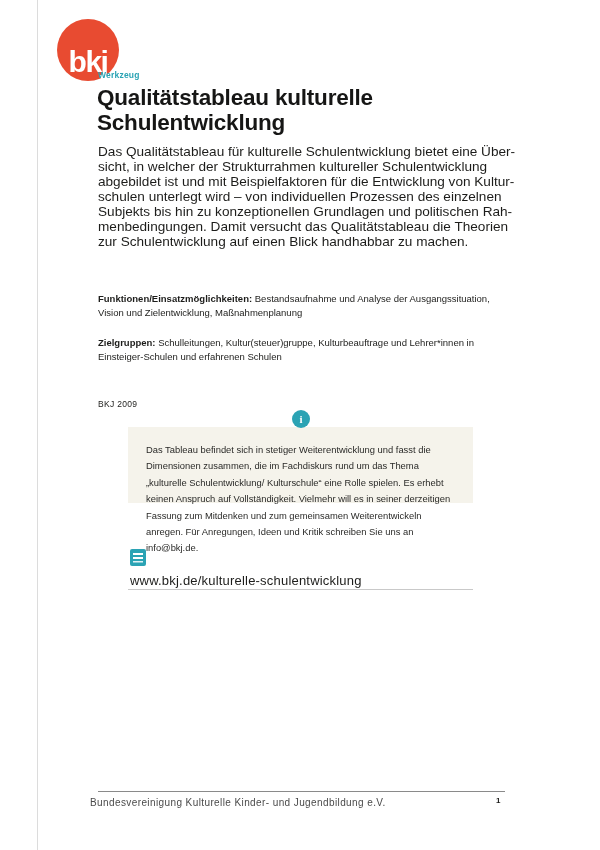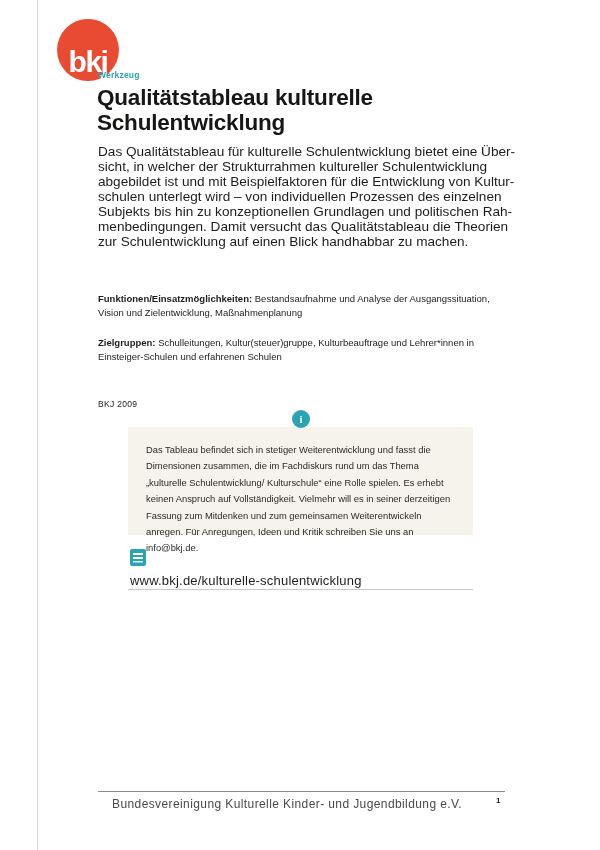"Das Tableau befindet sich in" .infobox { height: 108px -> 76px }
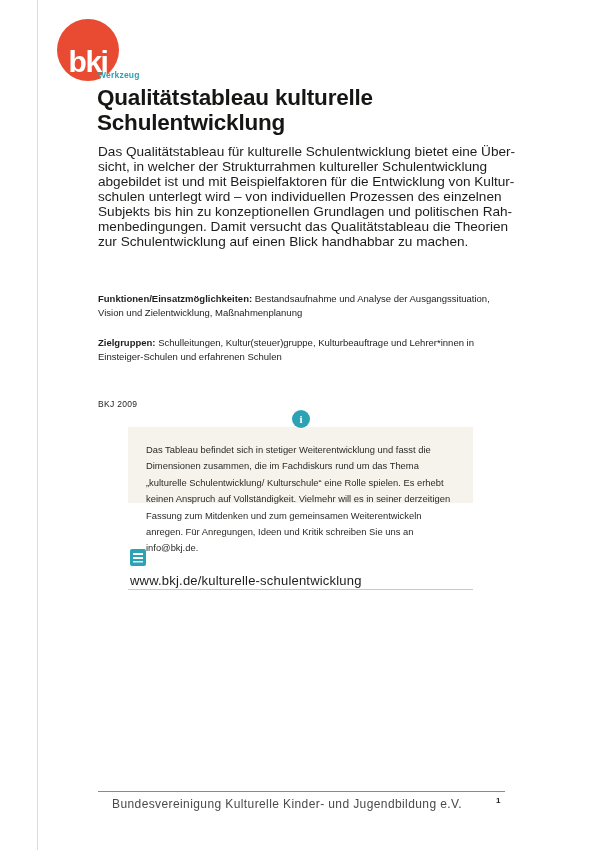"Bundesvereinigung Kulturelle Kinder- und" .footer-org { font-size: 12px -> 10px; left: 112px -> 90px }
